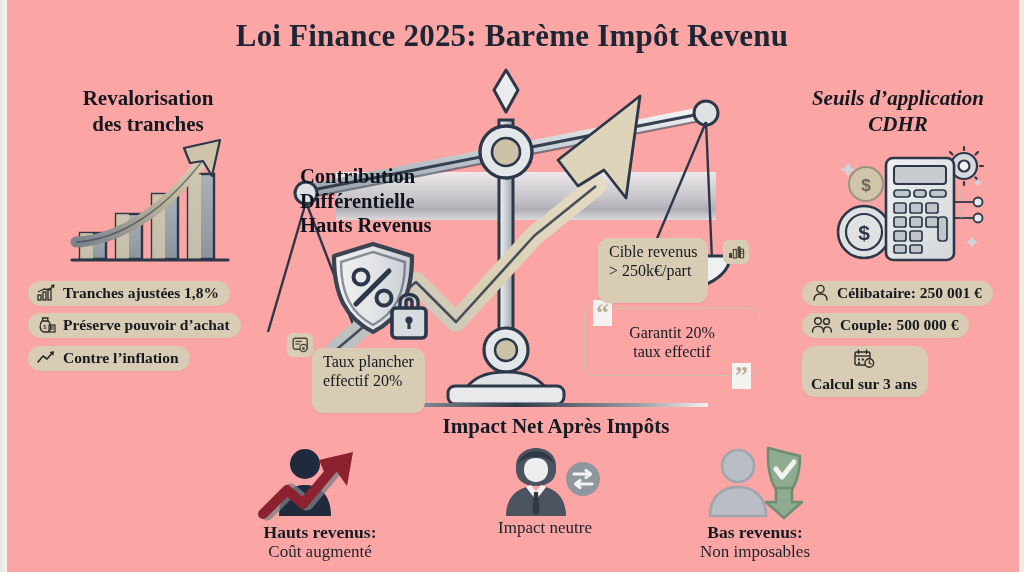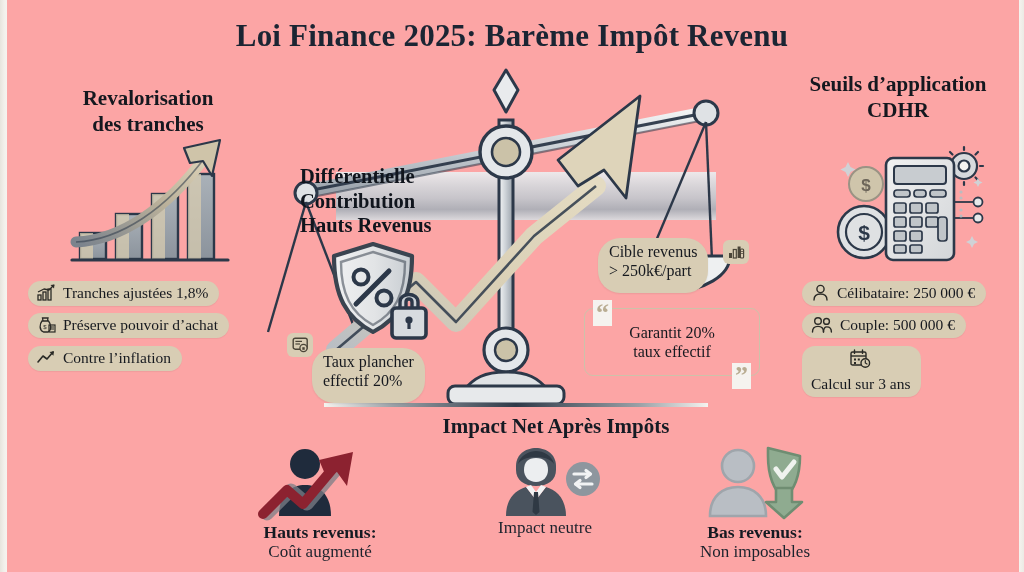"Seuils d’application" #head-right { font-style: none -> italic; top: 72px -> 86px }
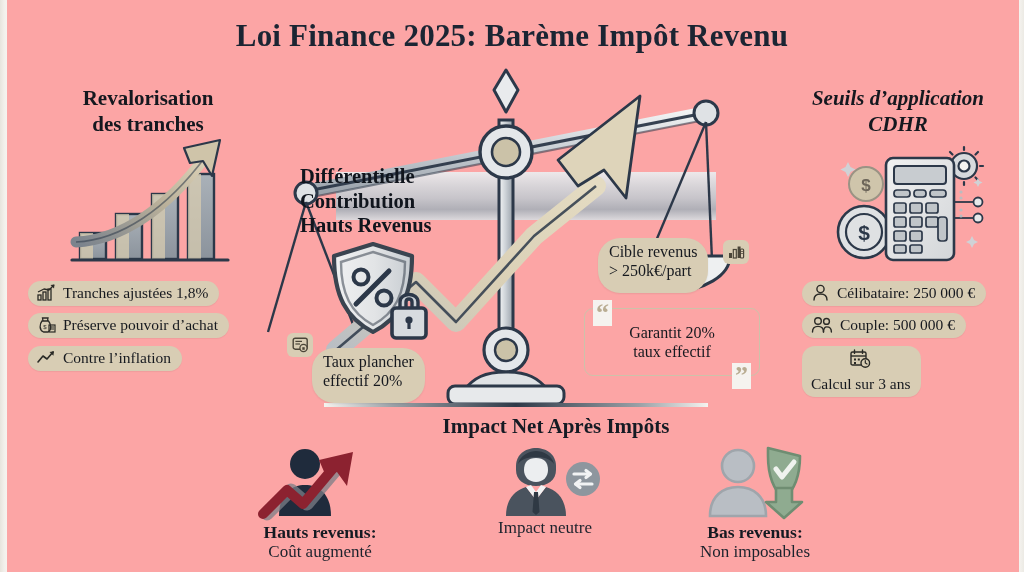"Différentielle" div { order: before "Contribution" -> after "Contribution" }
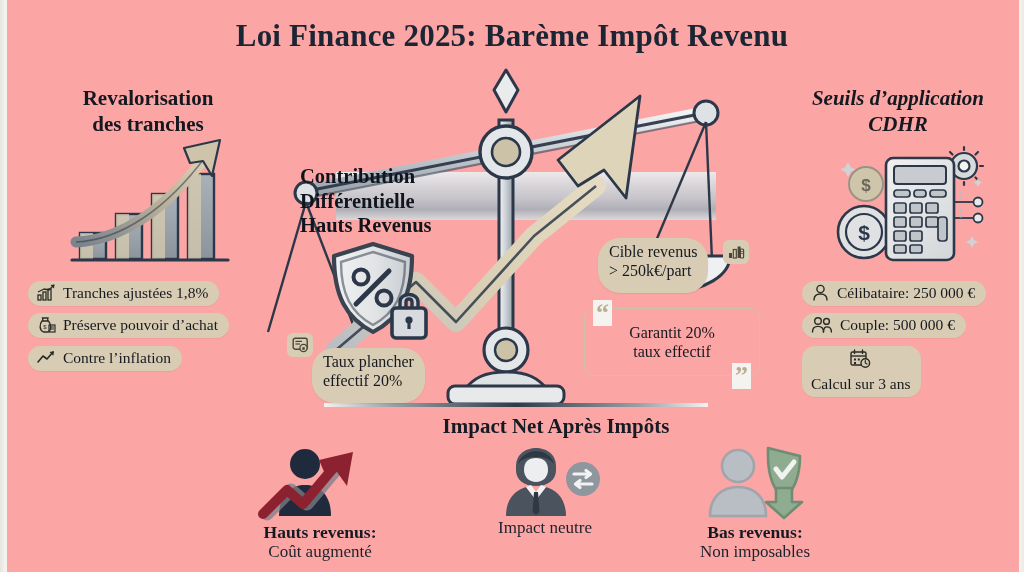"Cible revenus" .callout { border-radius: 22px -> 11px; padding: 5px 11px 12px -> 5px 11px 22px }
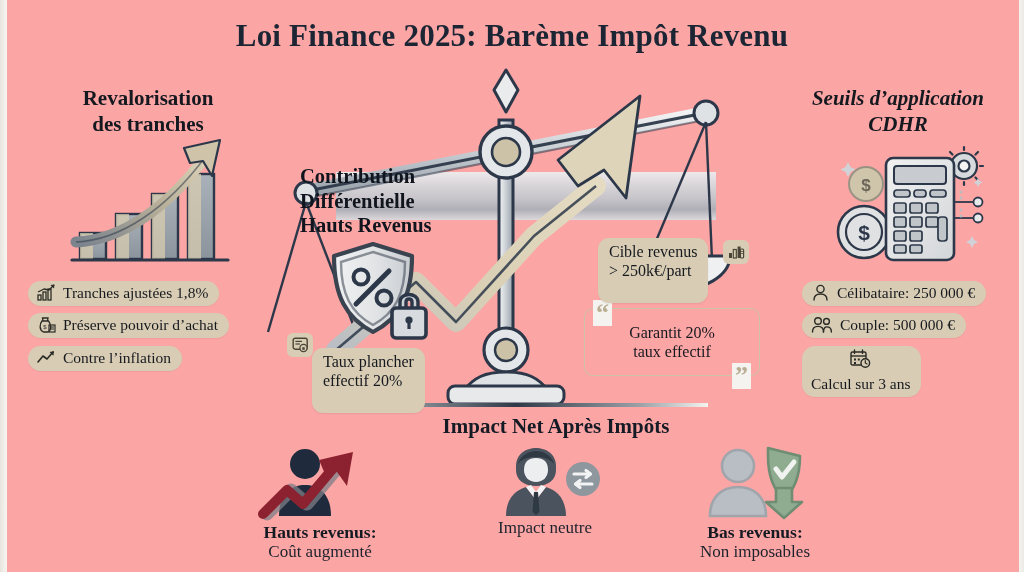"Tranches ajustées 1,8%" .pill .pill-txt { font-weight: none -> bold }
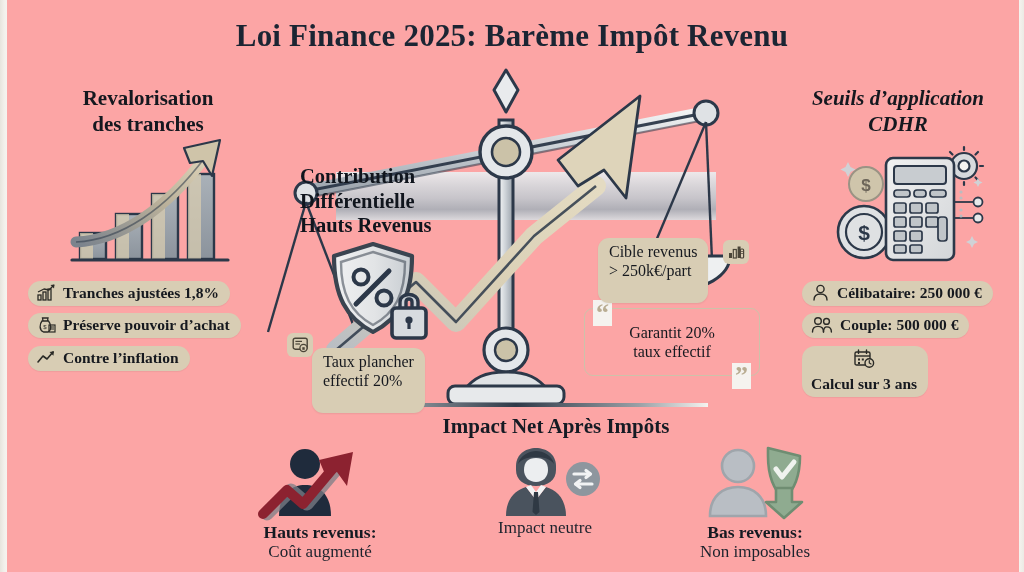"Célibataire: 250 000 €" span.pill-txt { text: 250 000 -> 250 001 }
